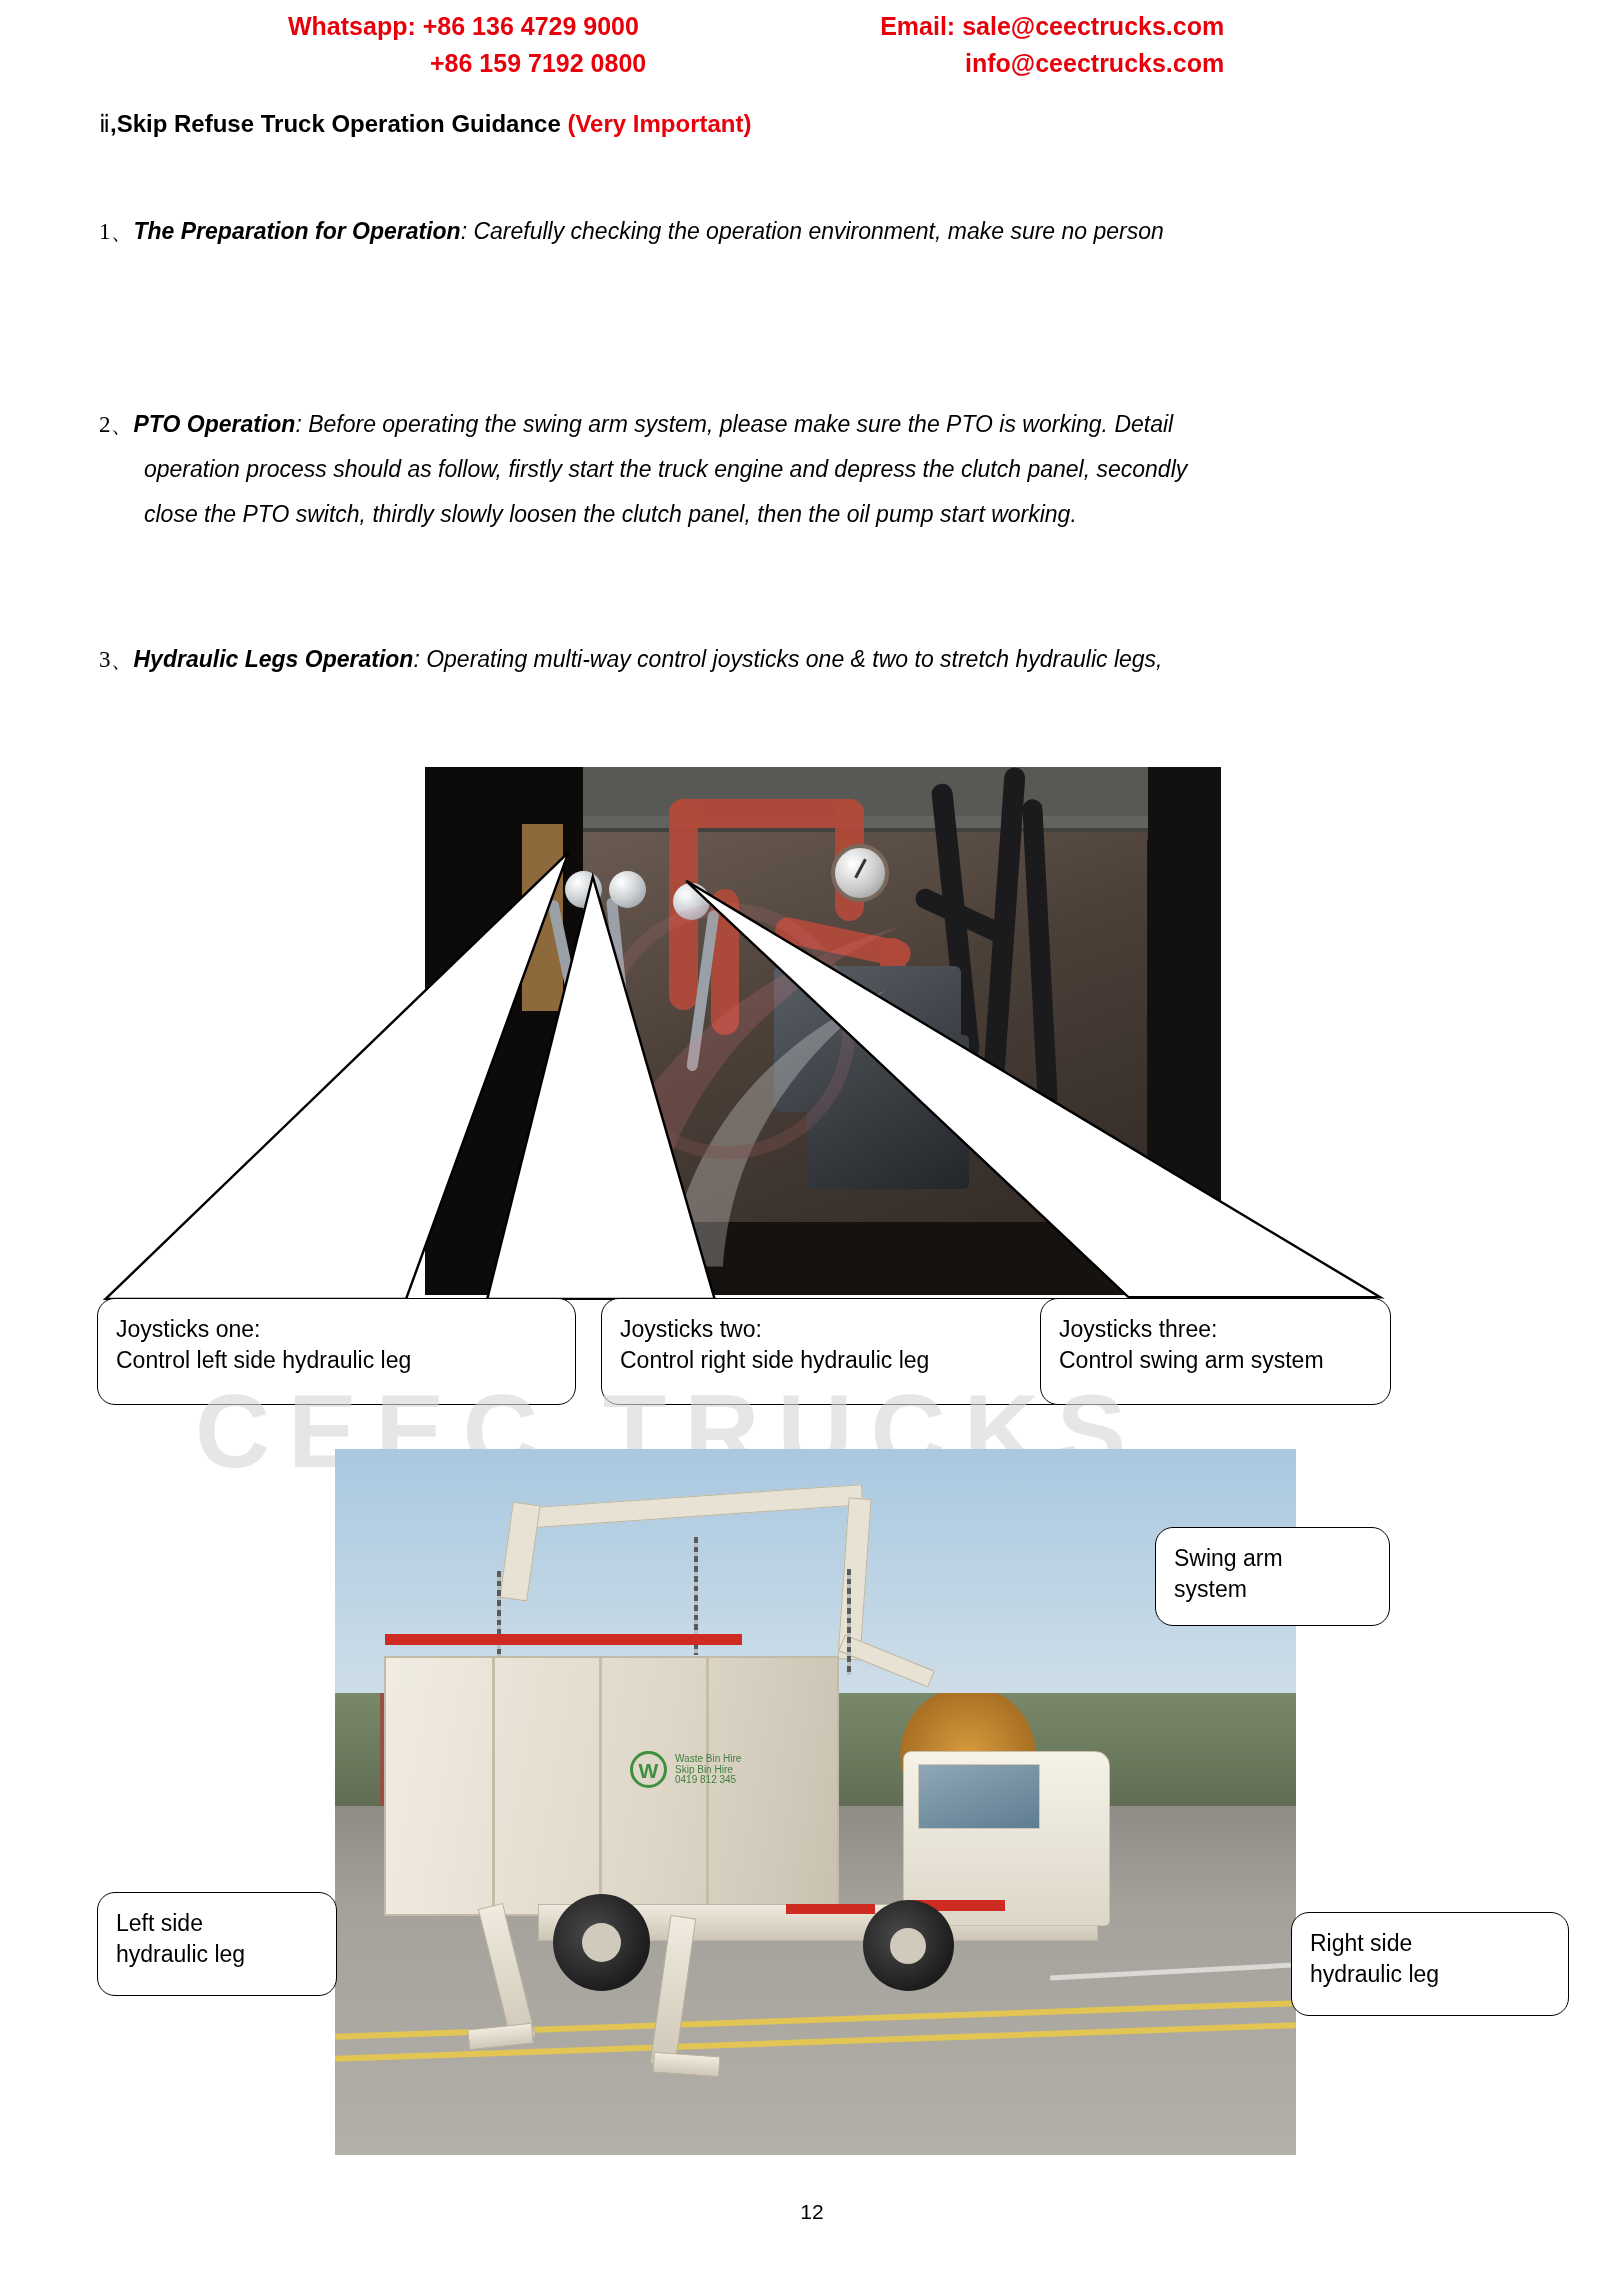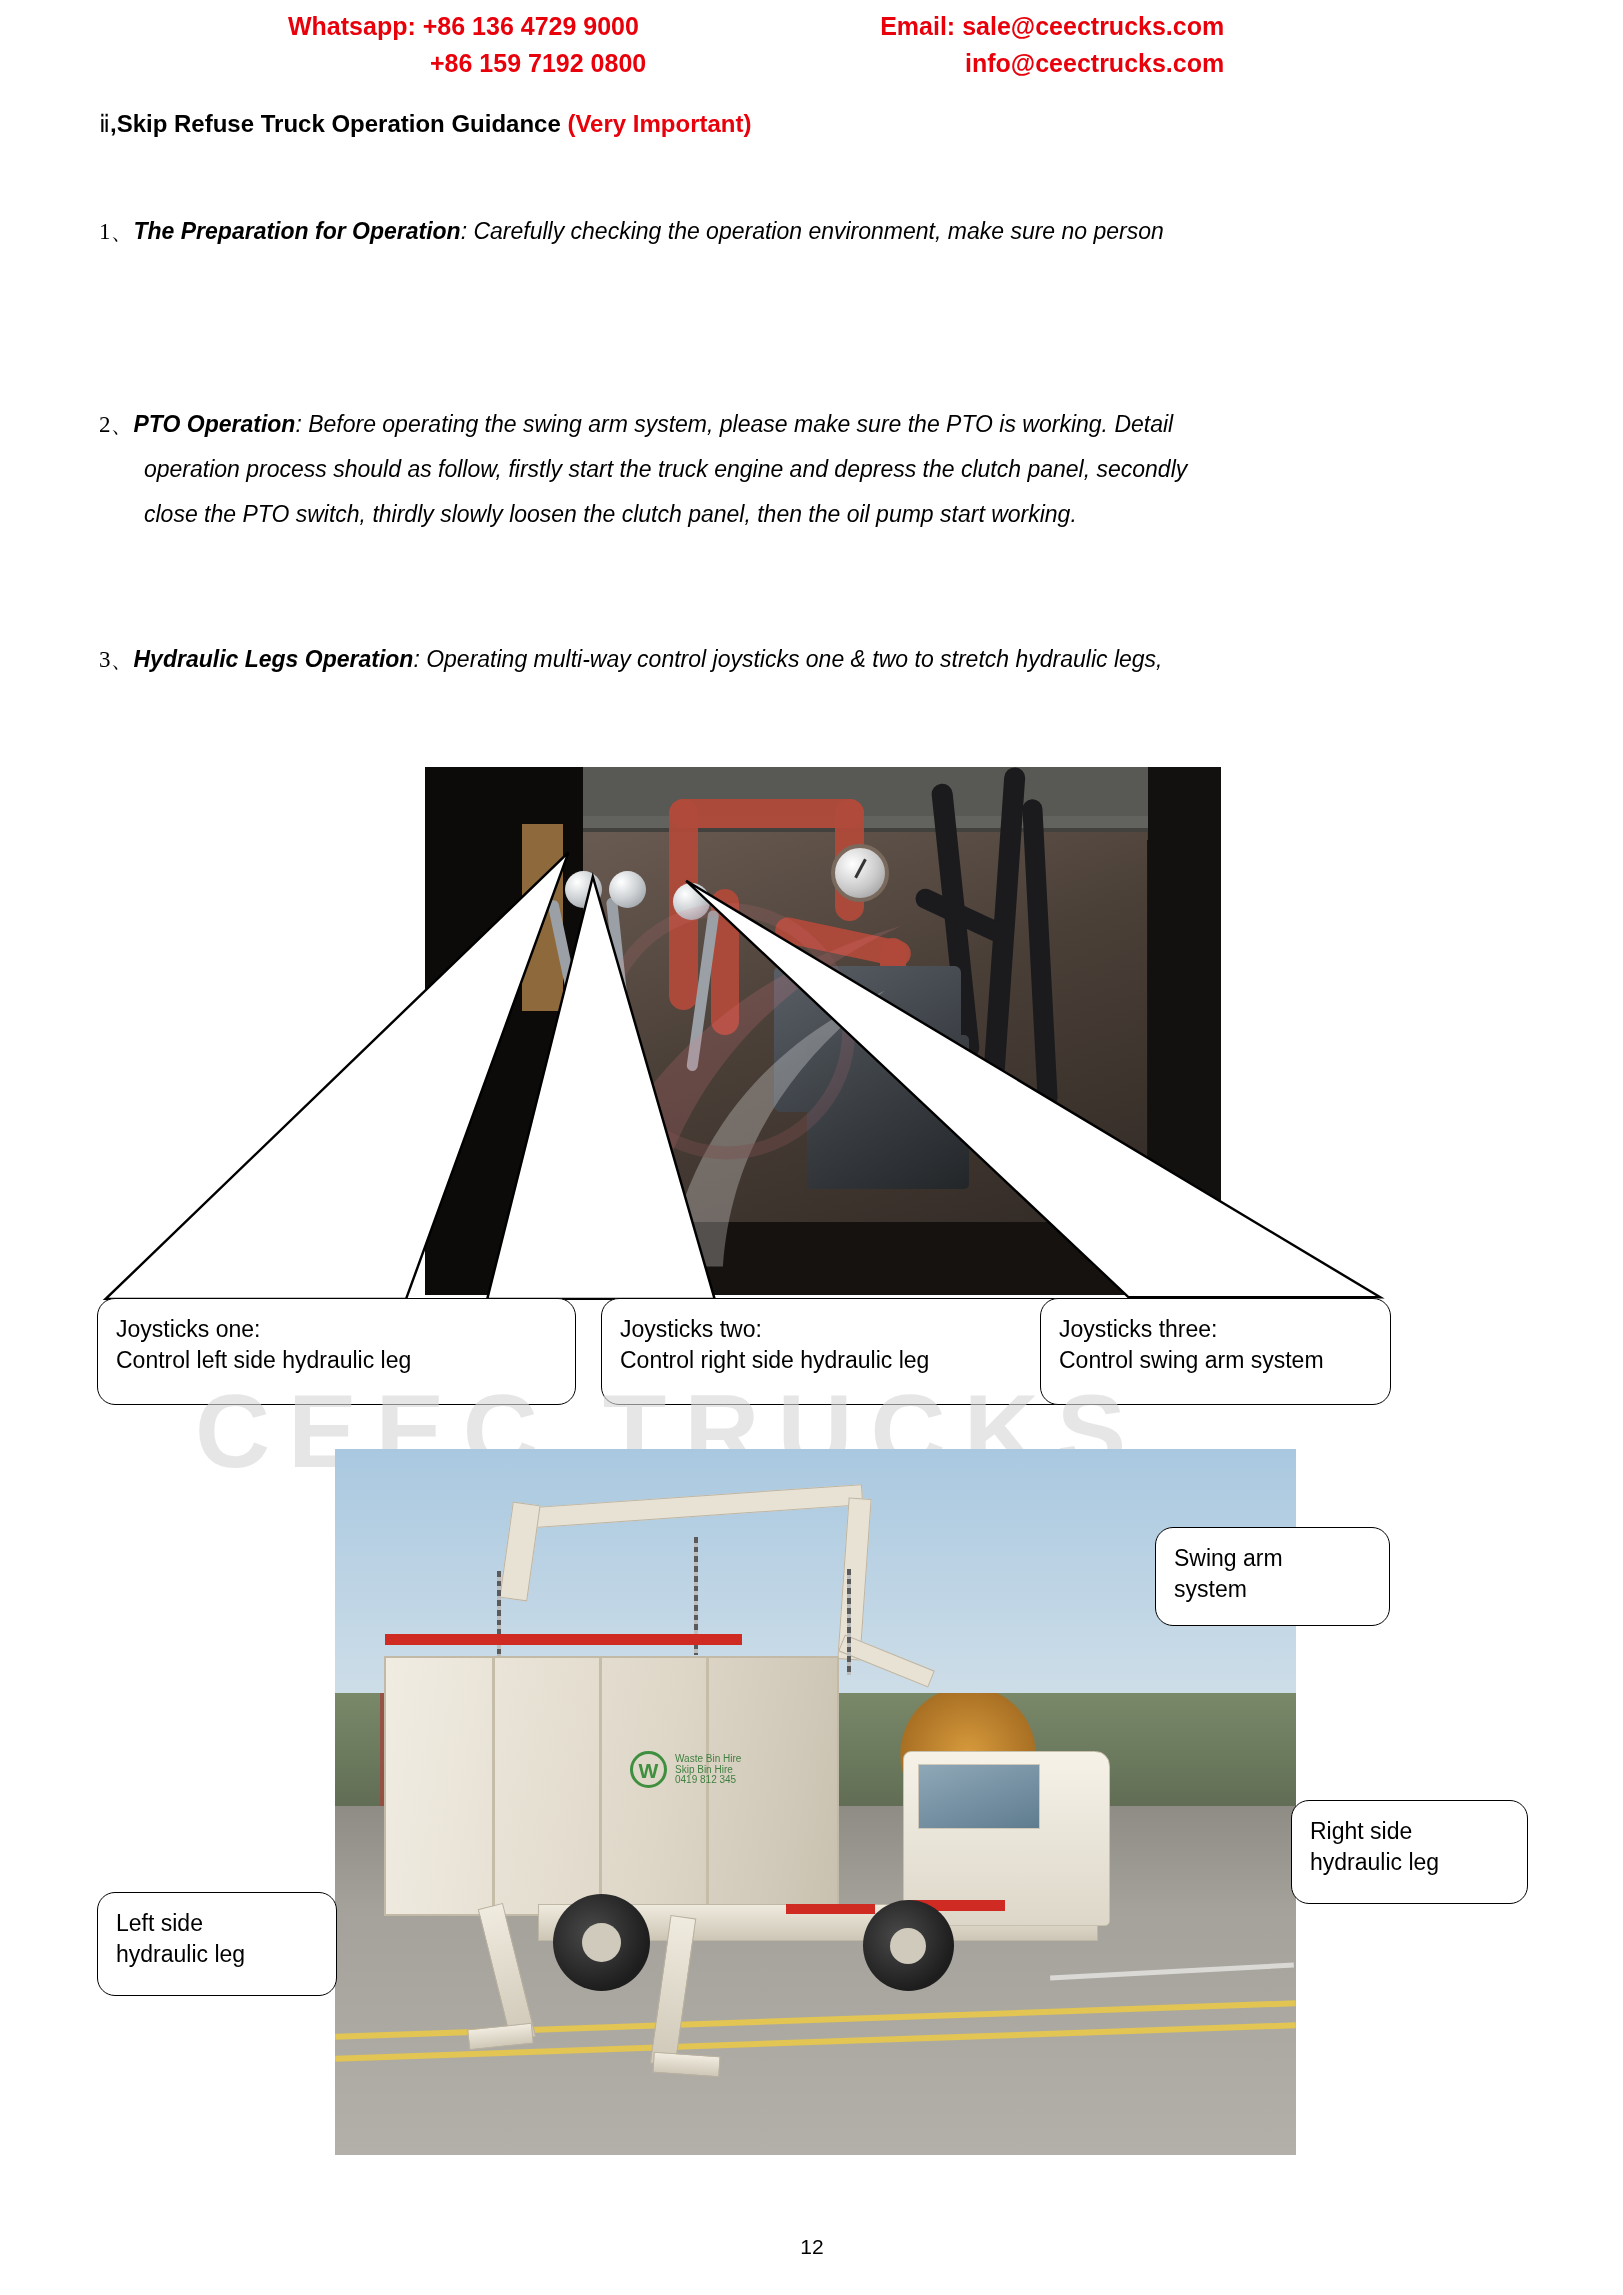"Right side" .co-right { top: 1800px -> 1912px; width: 237px -> 278px }
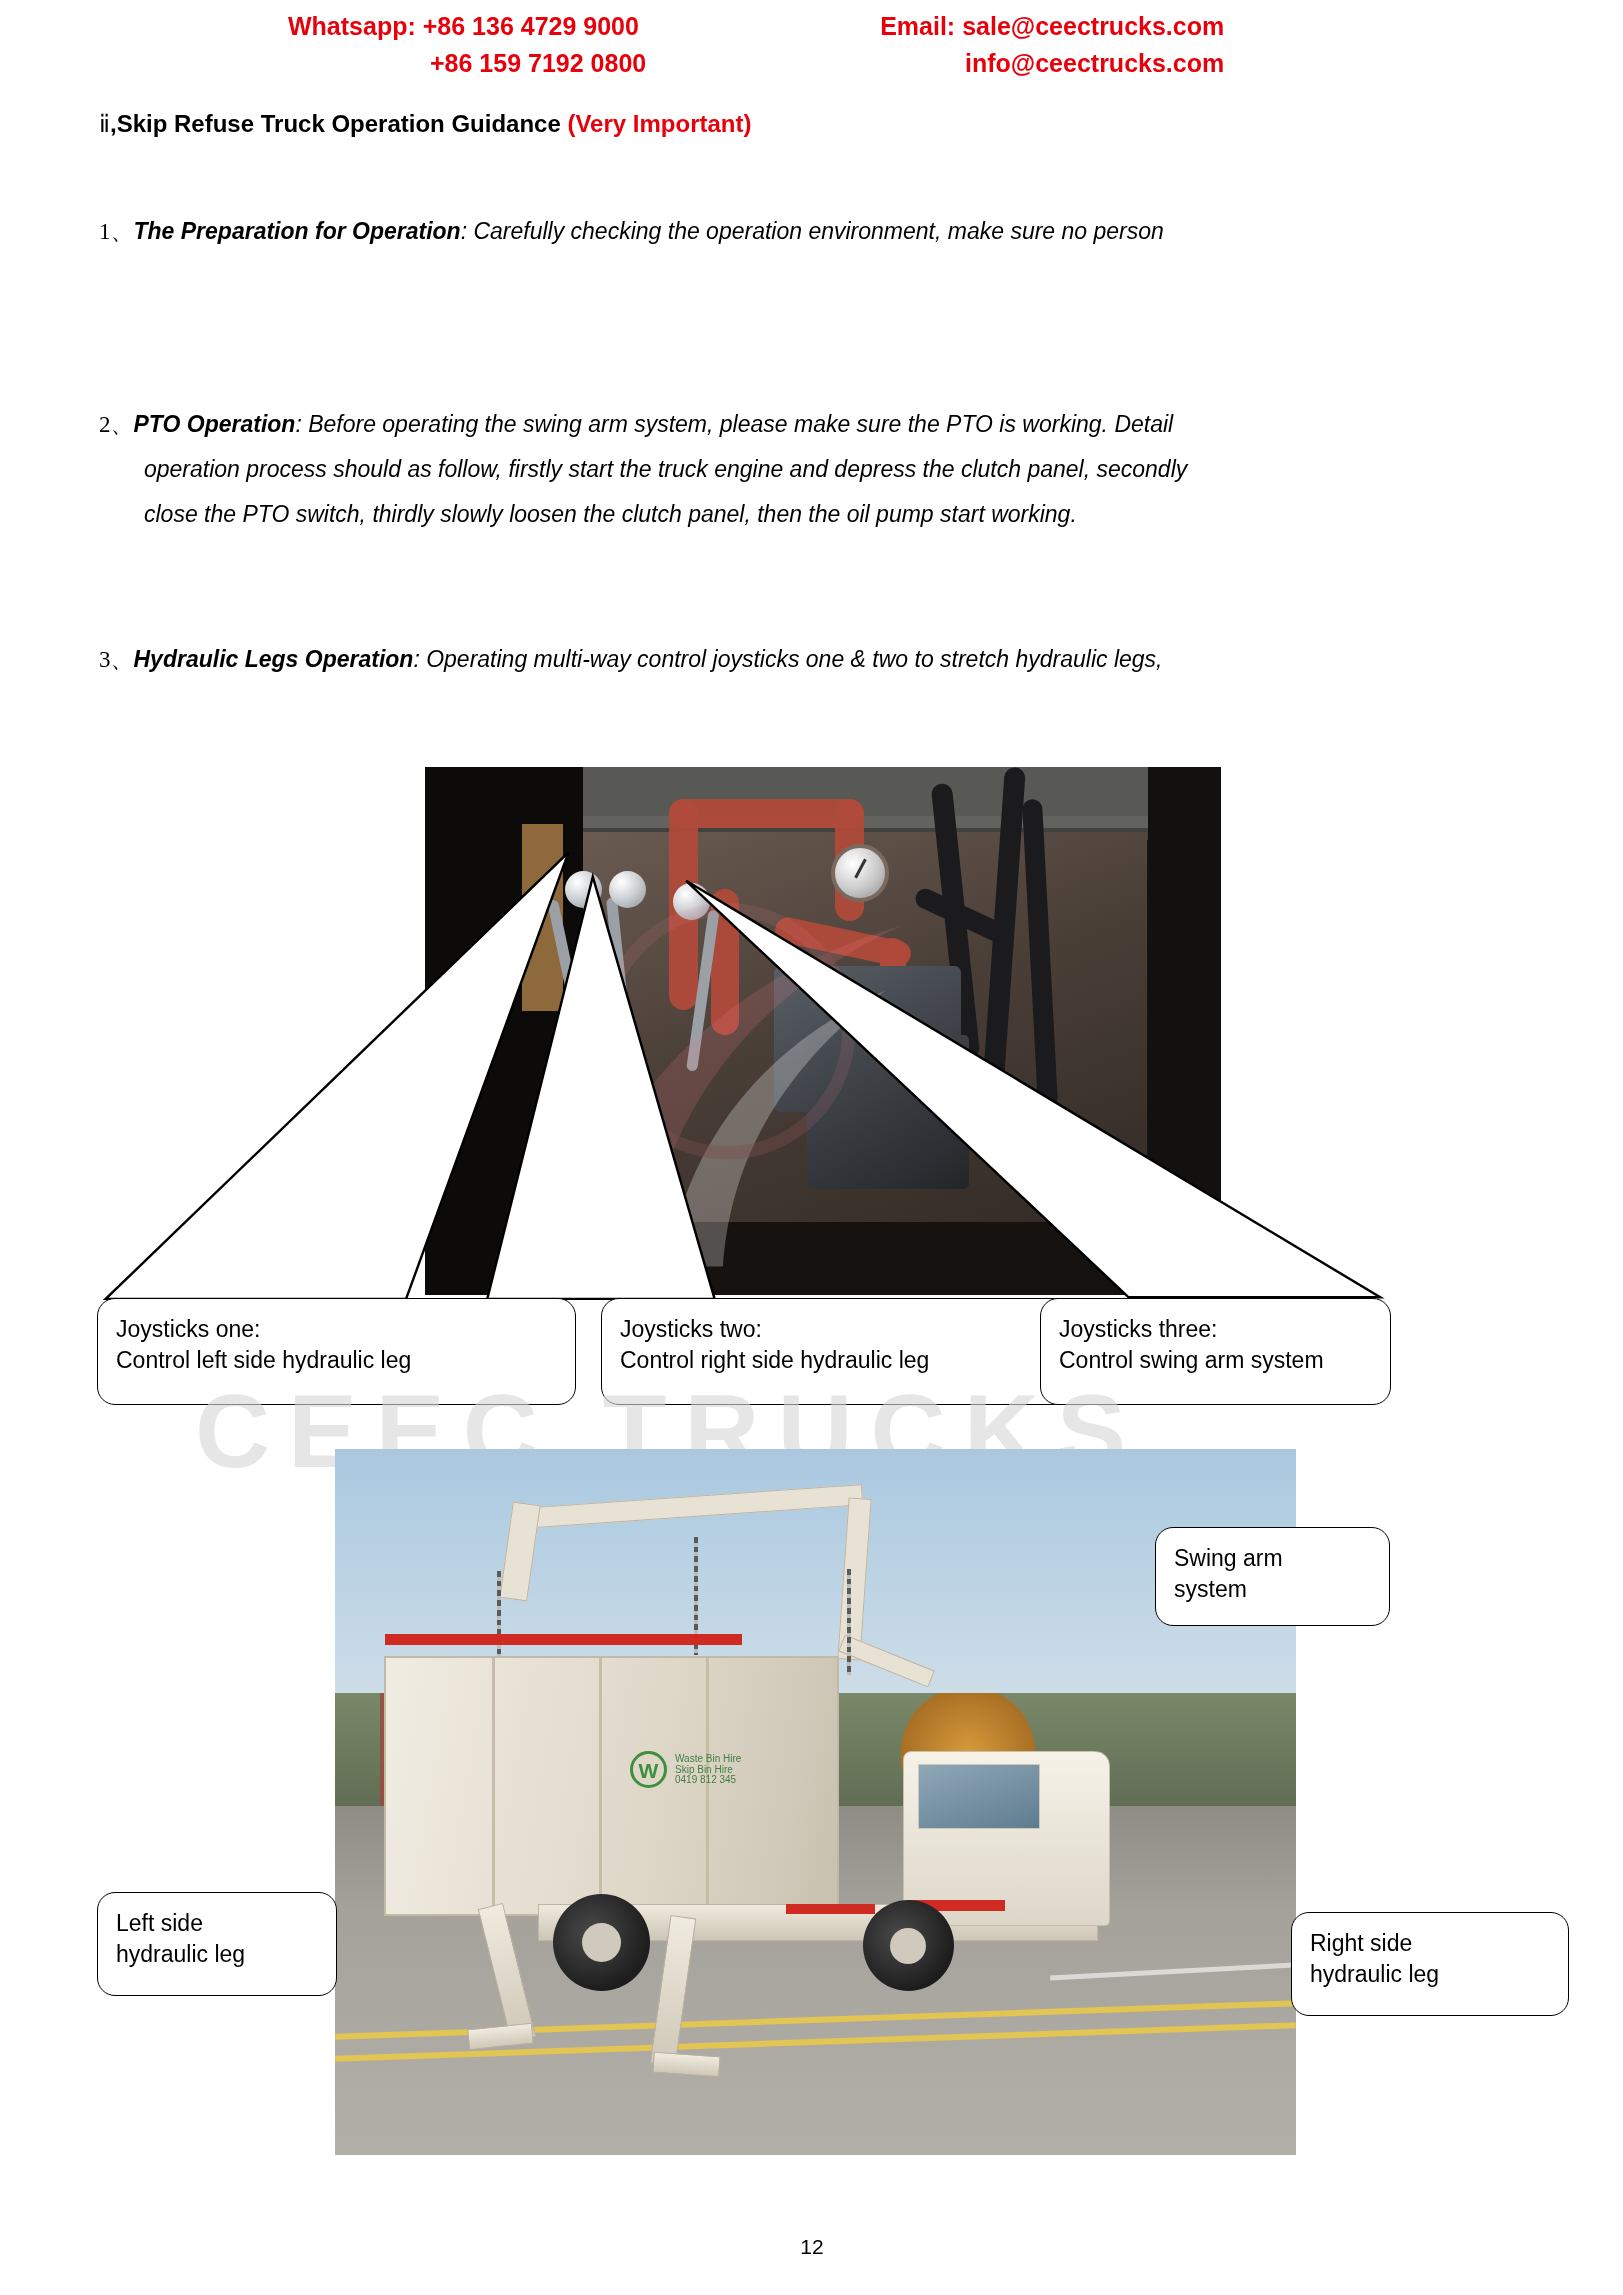"12" .pagenum { margin-top: 35px -> none }
